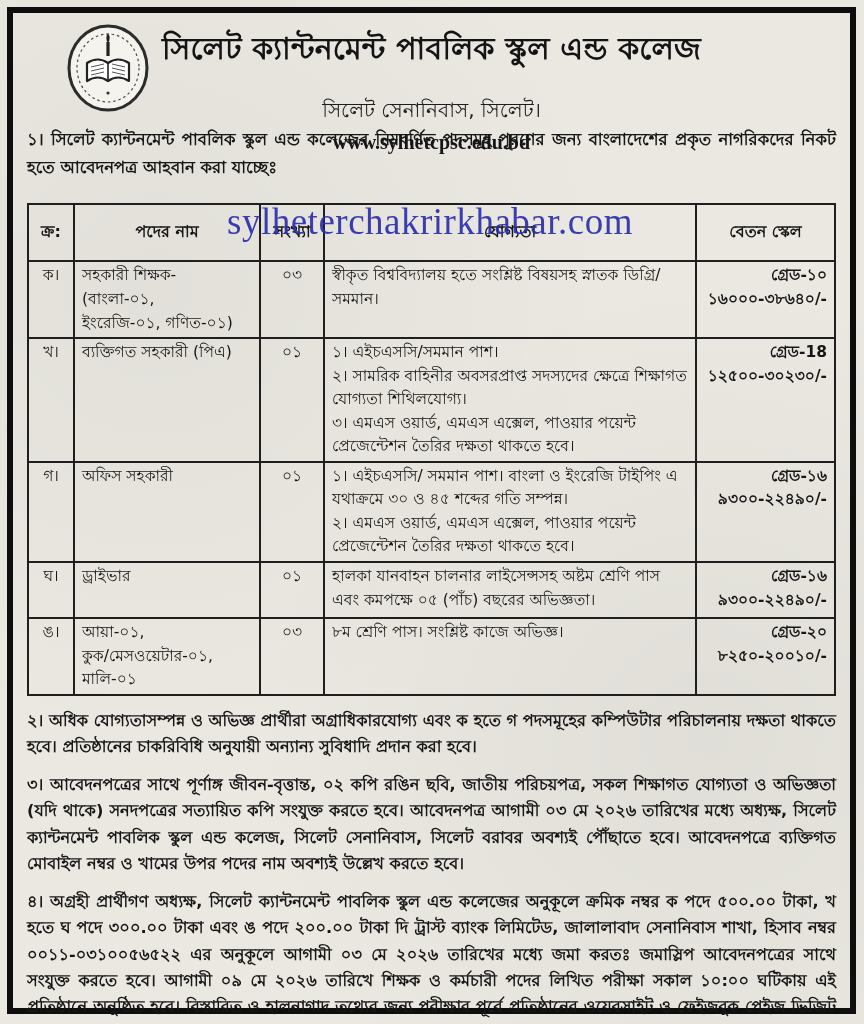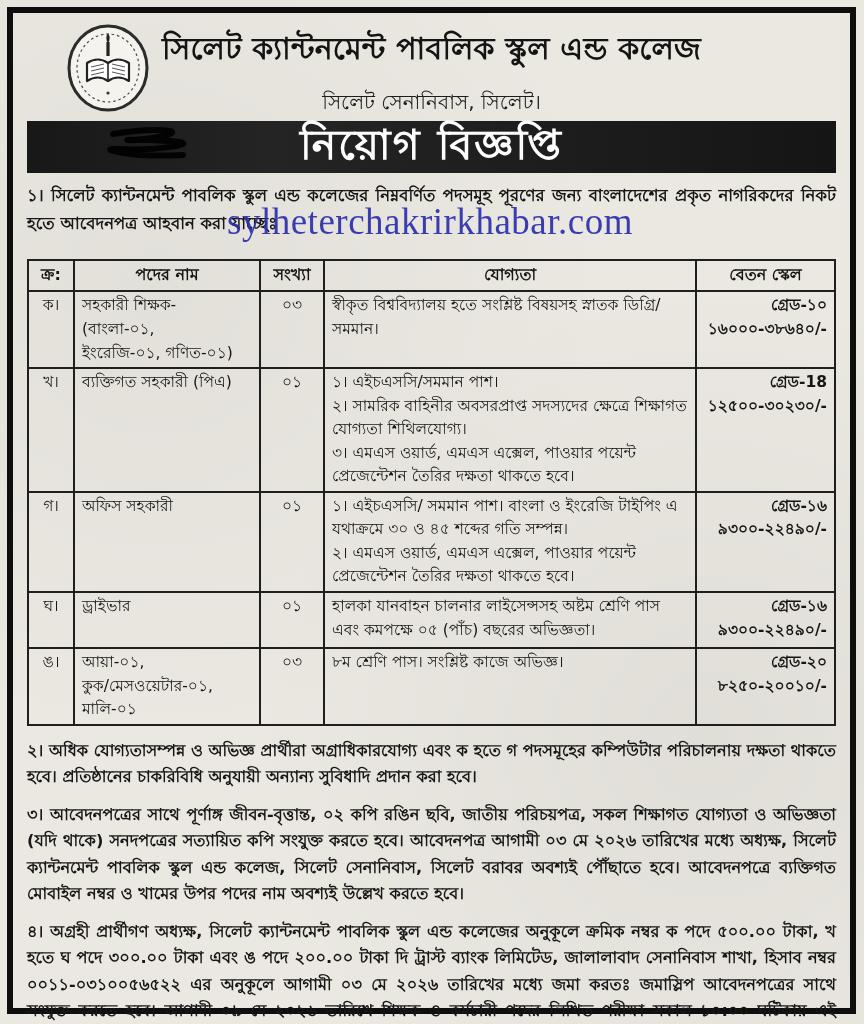"সিলেট সেনানিবাস, সিলেট।" .org-addr { margin-top: 11px -> 19px }
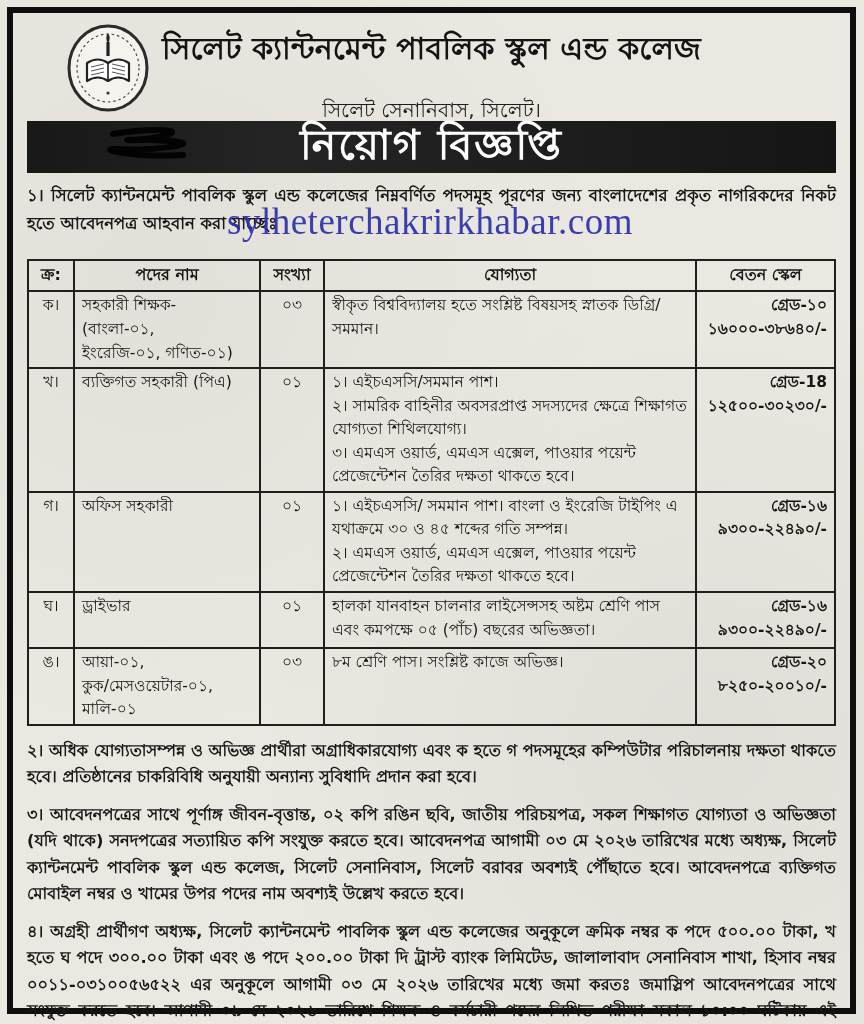"নিয়োগ বিজ্ঞপ্তি" div.banner { html: <div> <svg> <path></path> </svg> <div>নিয়োগ বিজ্ঞপ্তি</div> </div> -> none }
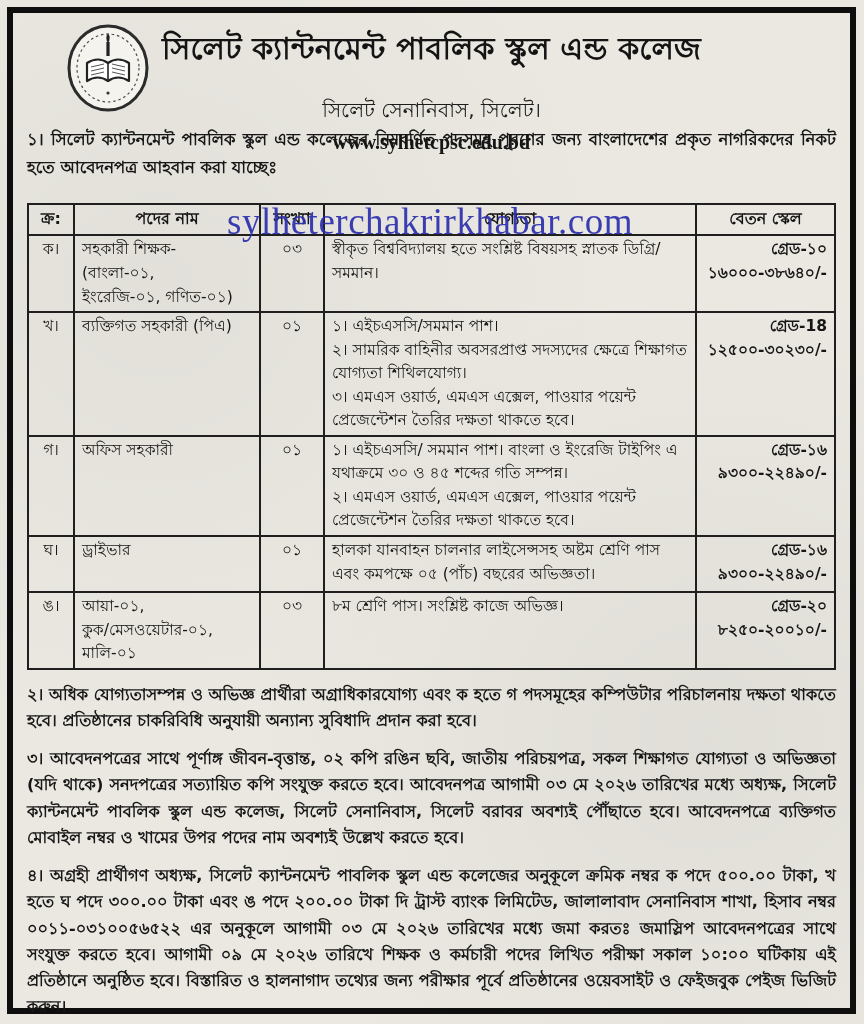"ক্র:" table.posts th { padding: 1px 4px -> 14px 4px }
